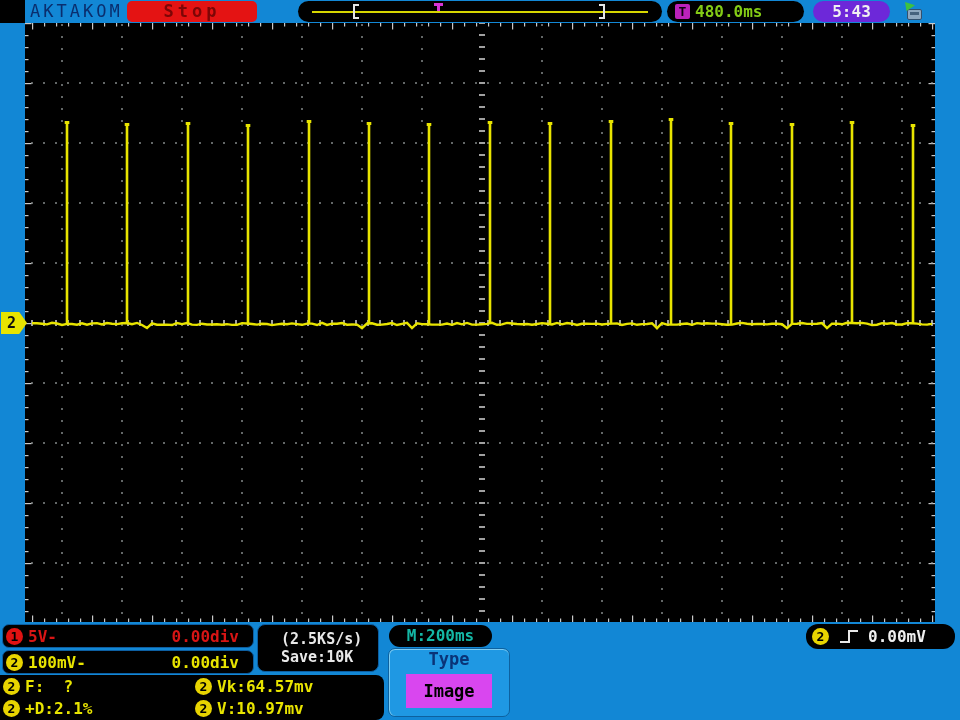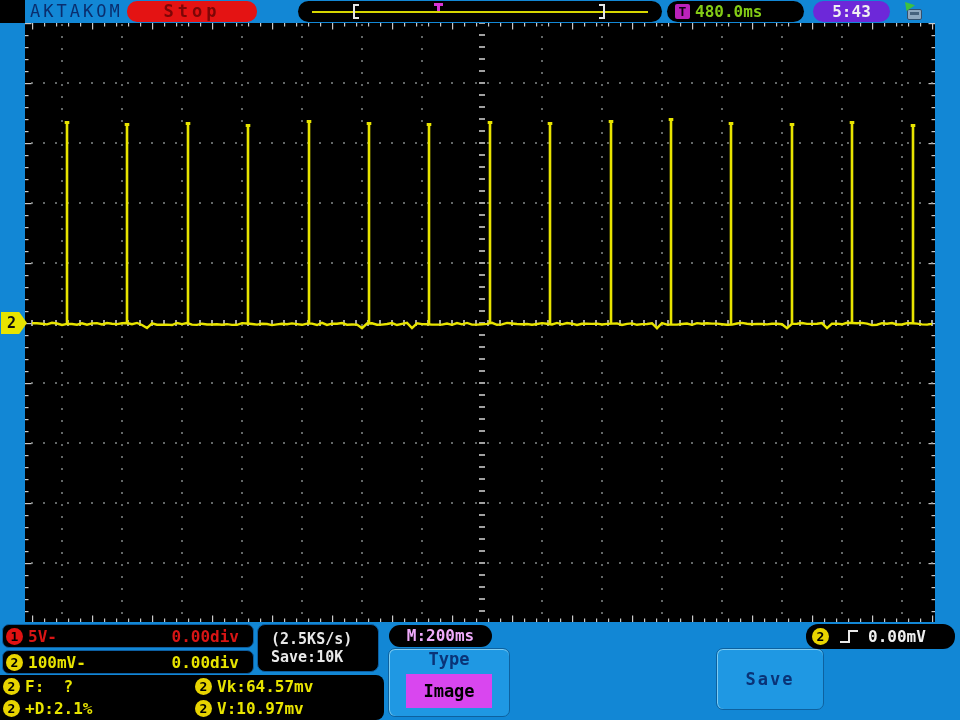"Stop" .stop-pill { border-radius: 10px -> 5px }
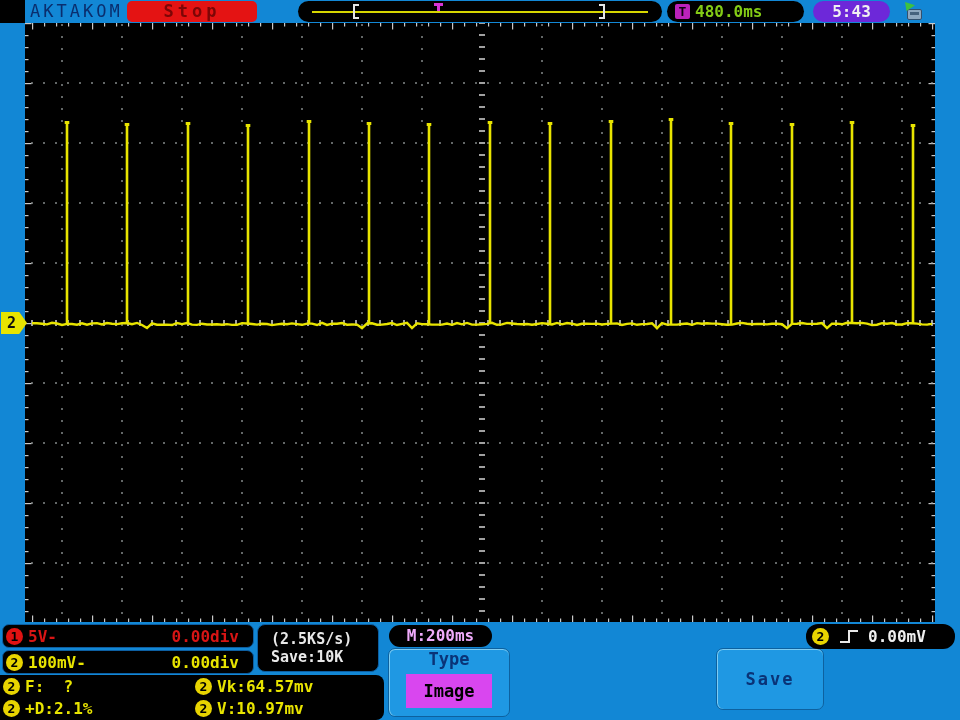"(2.5KS/s)" .box-acq { padding-left: 13px -> 23px }
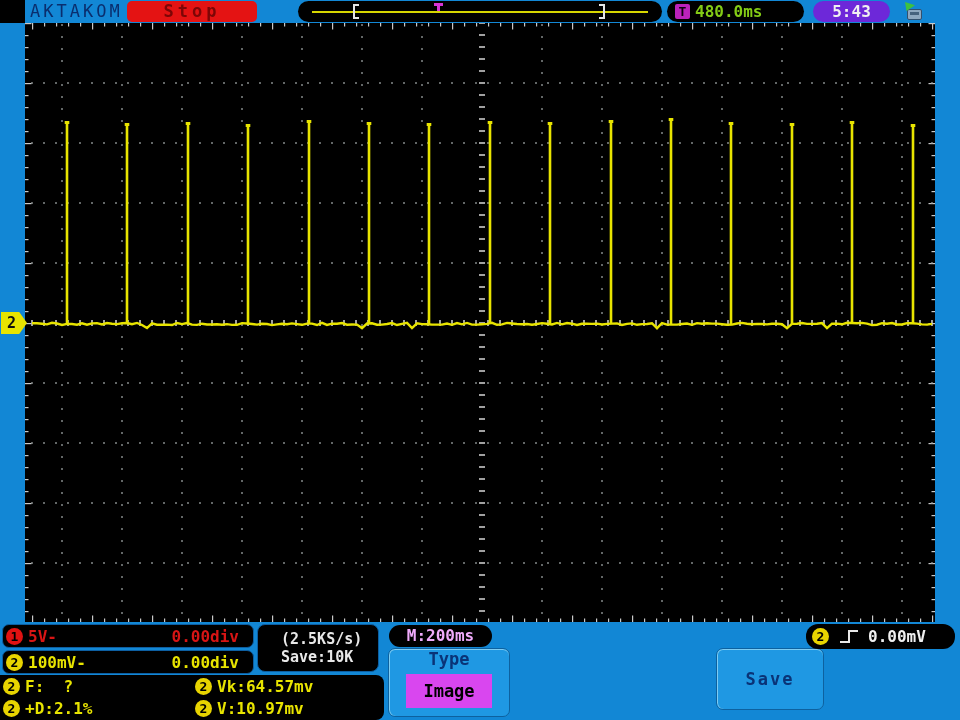"M:200ms" .m-pill { color: #f0abfc -> #14b8a6 }
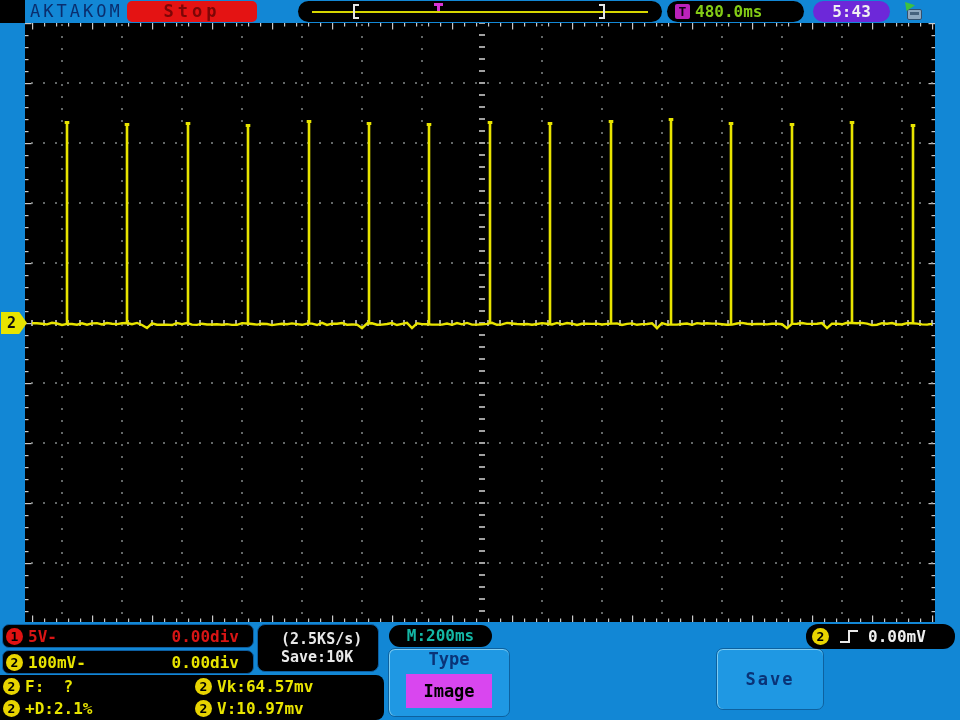"Save" div.soft-btn { html: <div>Save</div> -> none }
